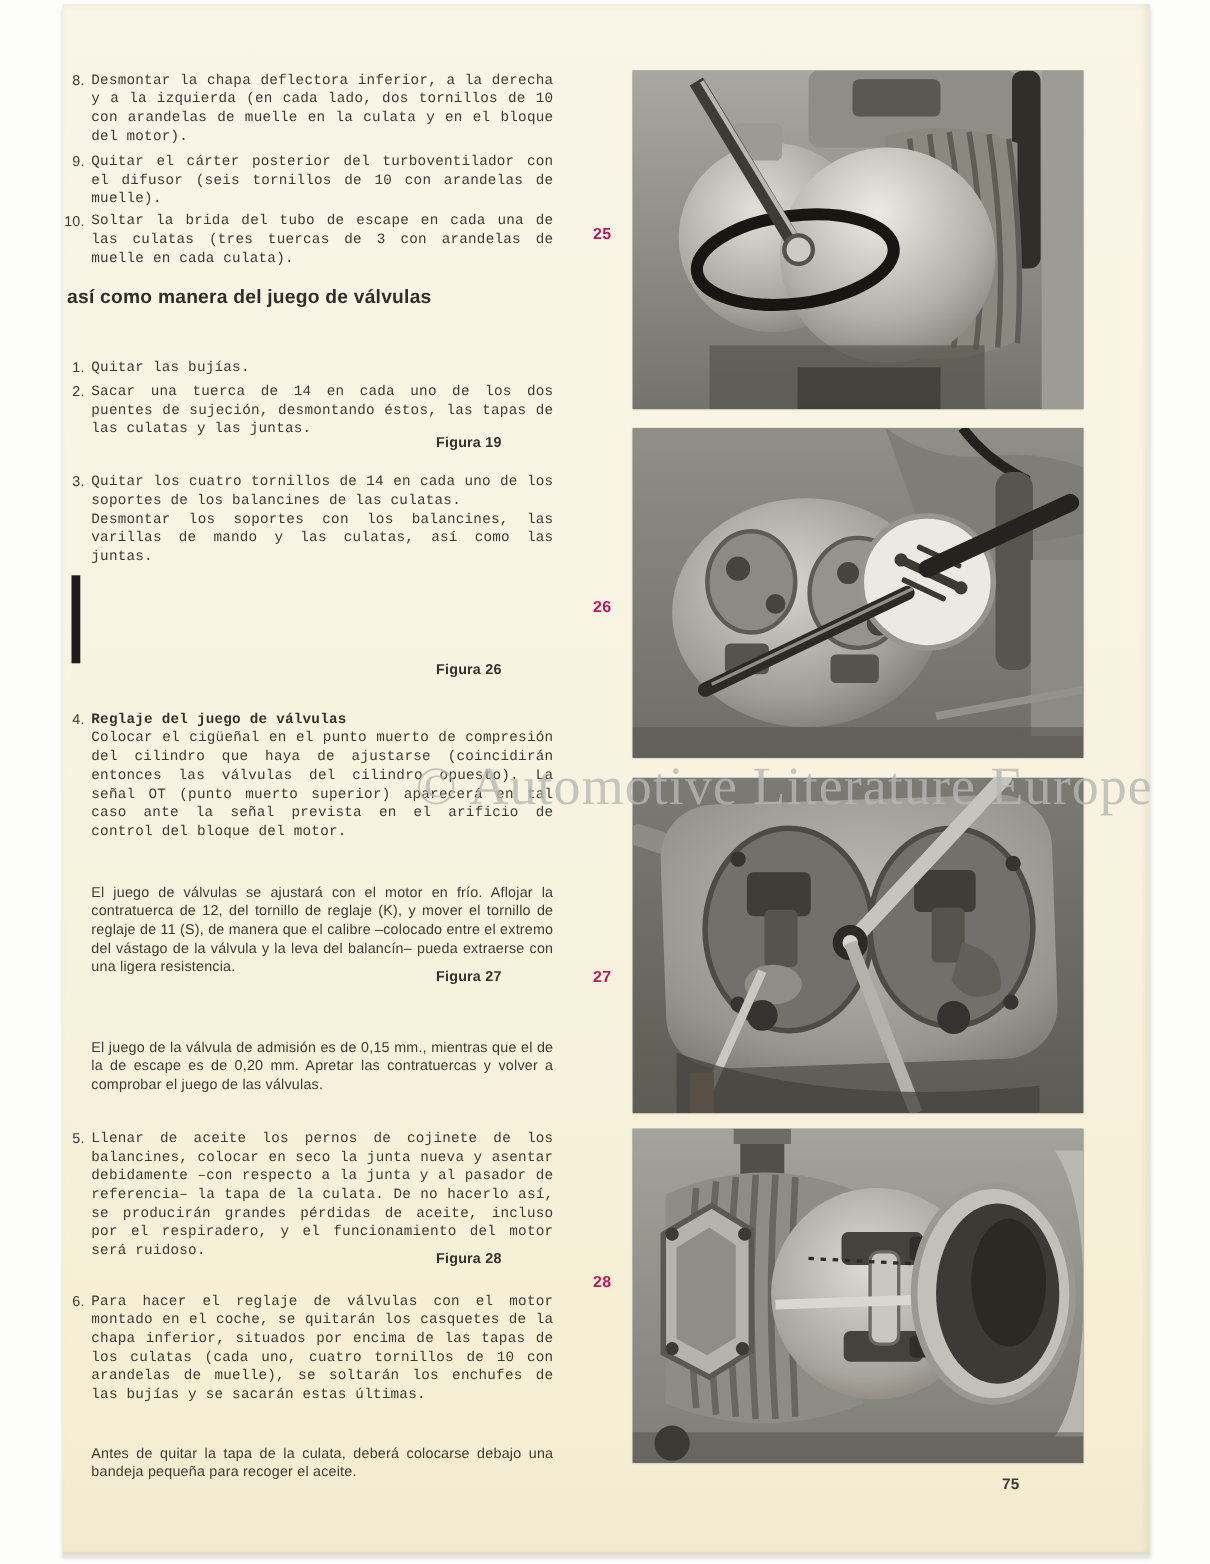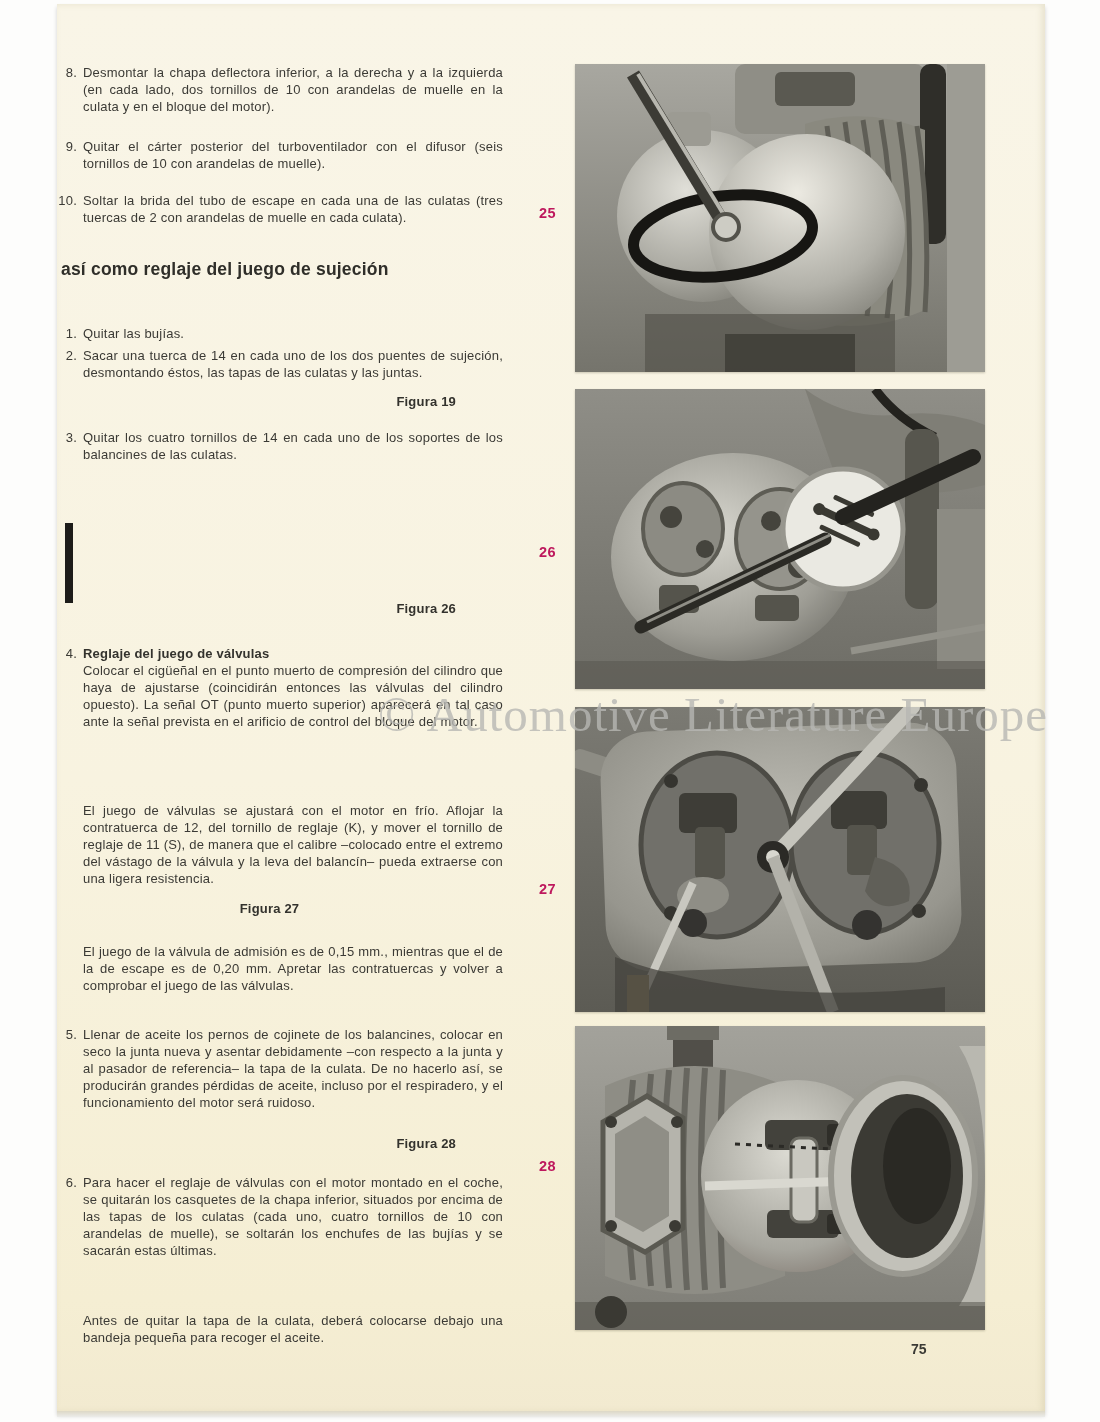"Desmontar la chapa deflectora inferior," .stext { font-family: none -> Liberation Mono, monospace }
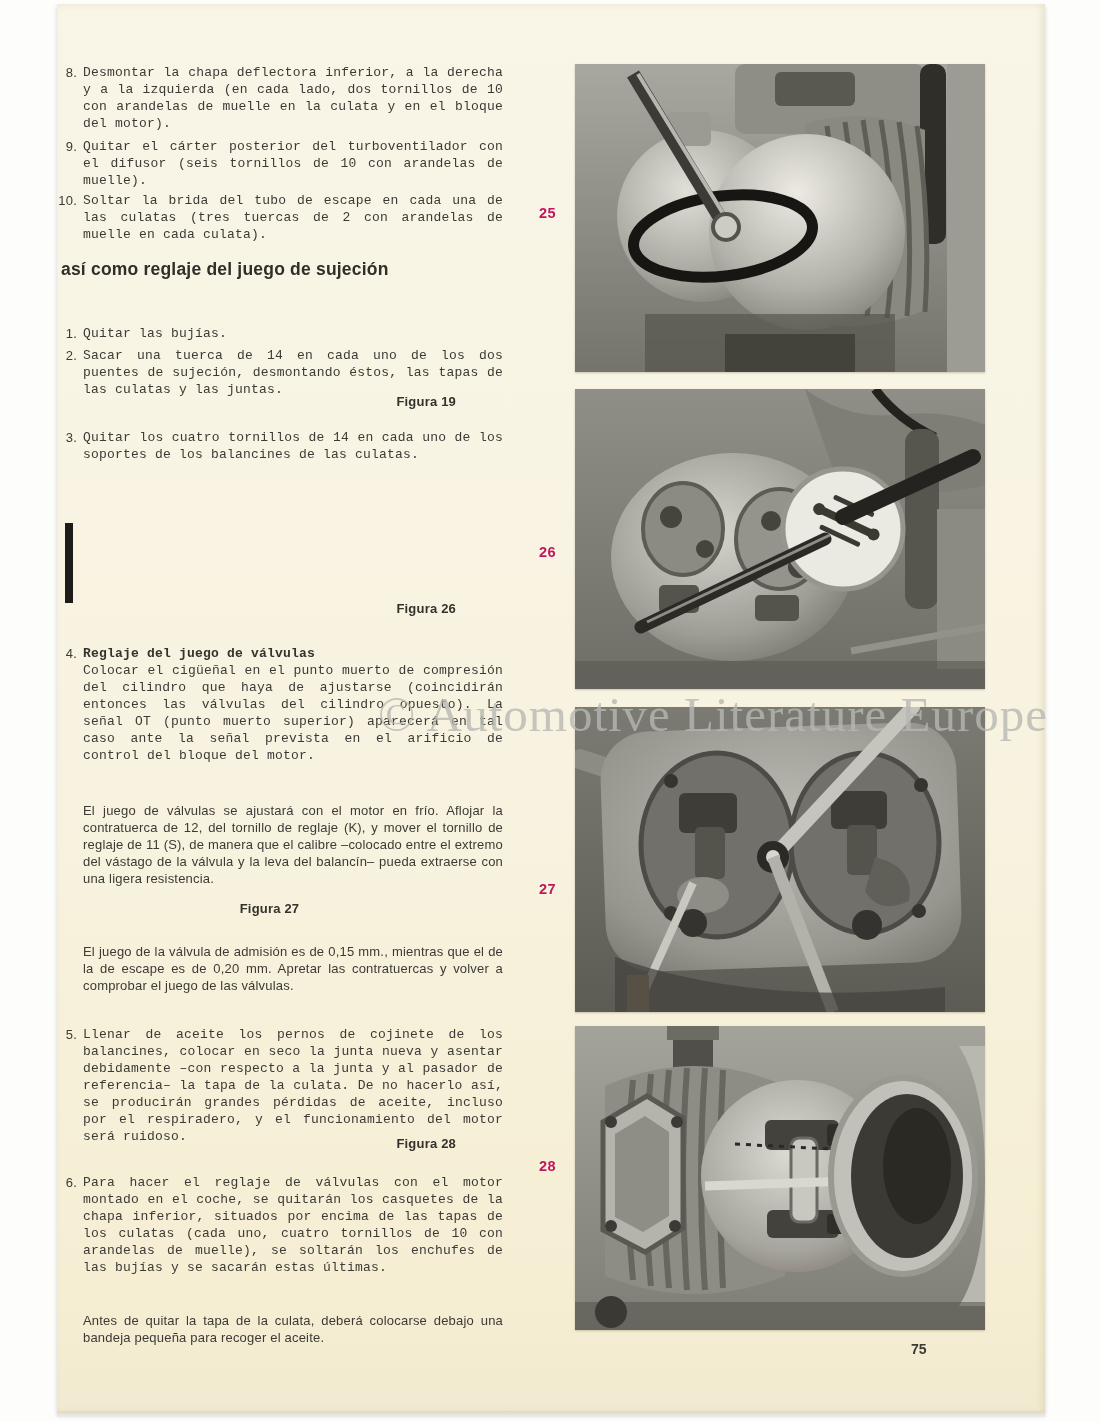"Soltar la brida del tubo" div.stext { text: 2 -> 3 }
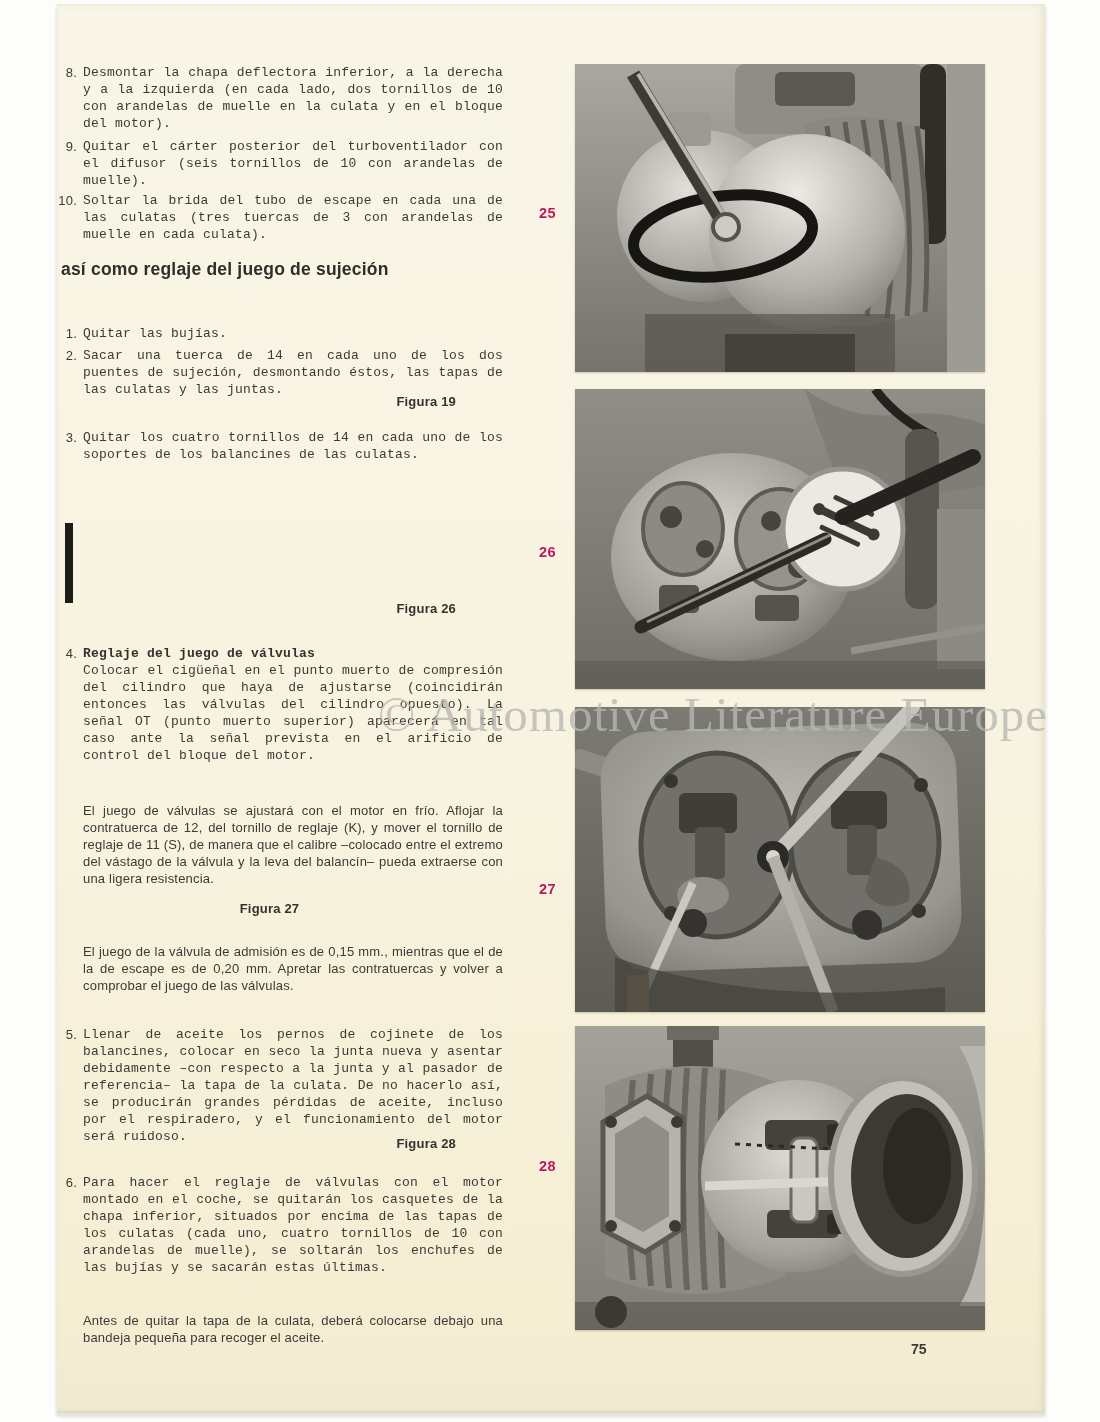"así como reglaje del juego" div { text: reglaje del juego de sujeción -> manera del juego de válvulas }
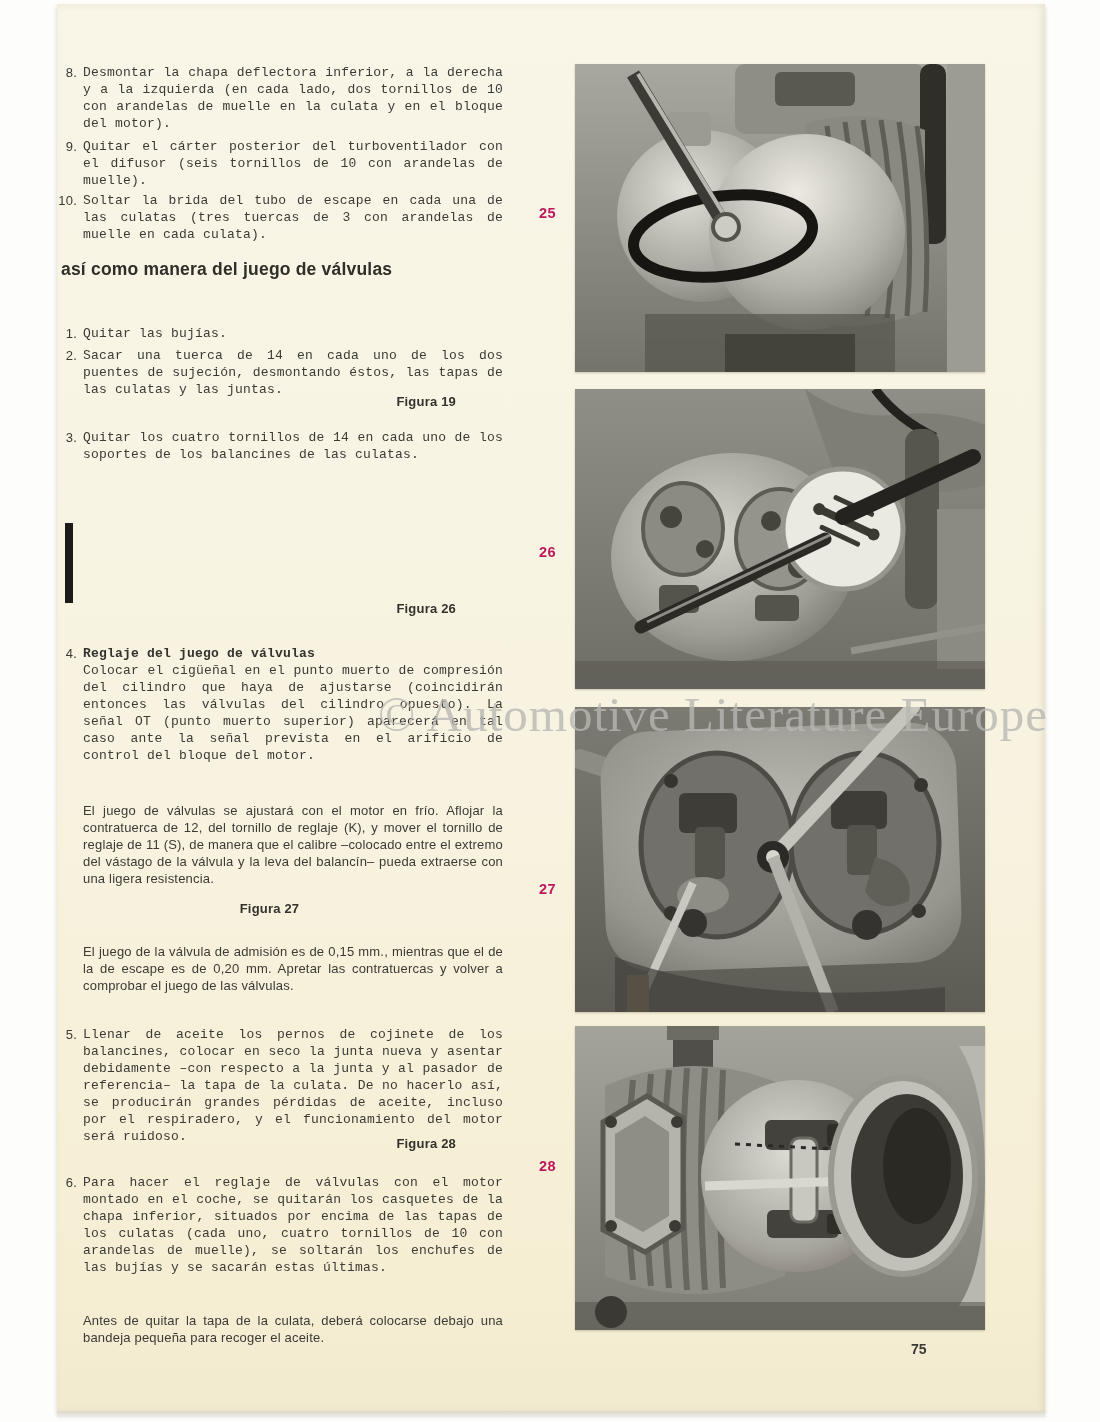"Desmontar los soportes con los" div { html: none -> <div>Desmontar los soportes con los balancines, las varillas de mando y las culatas, así como las juntas.</div> }
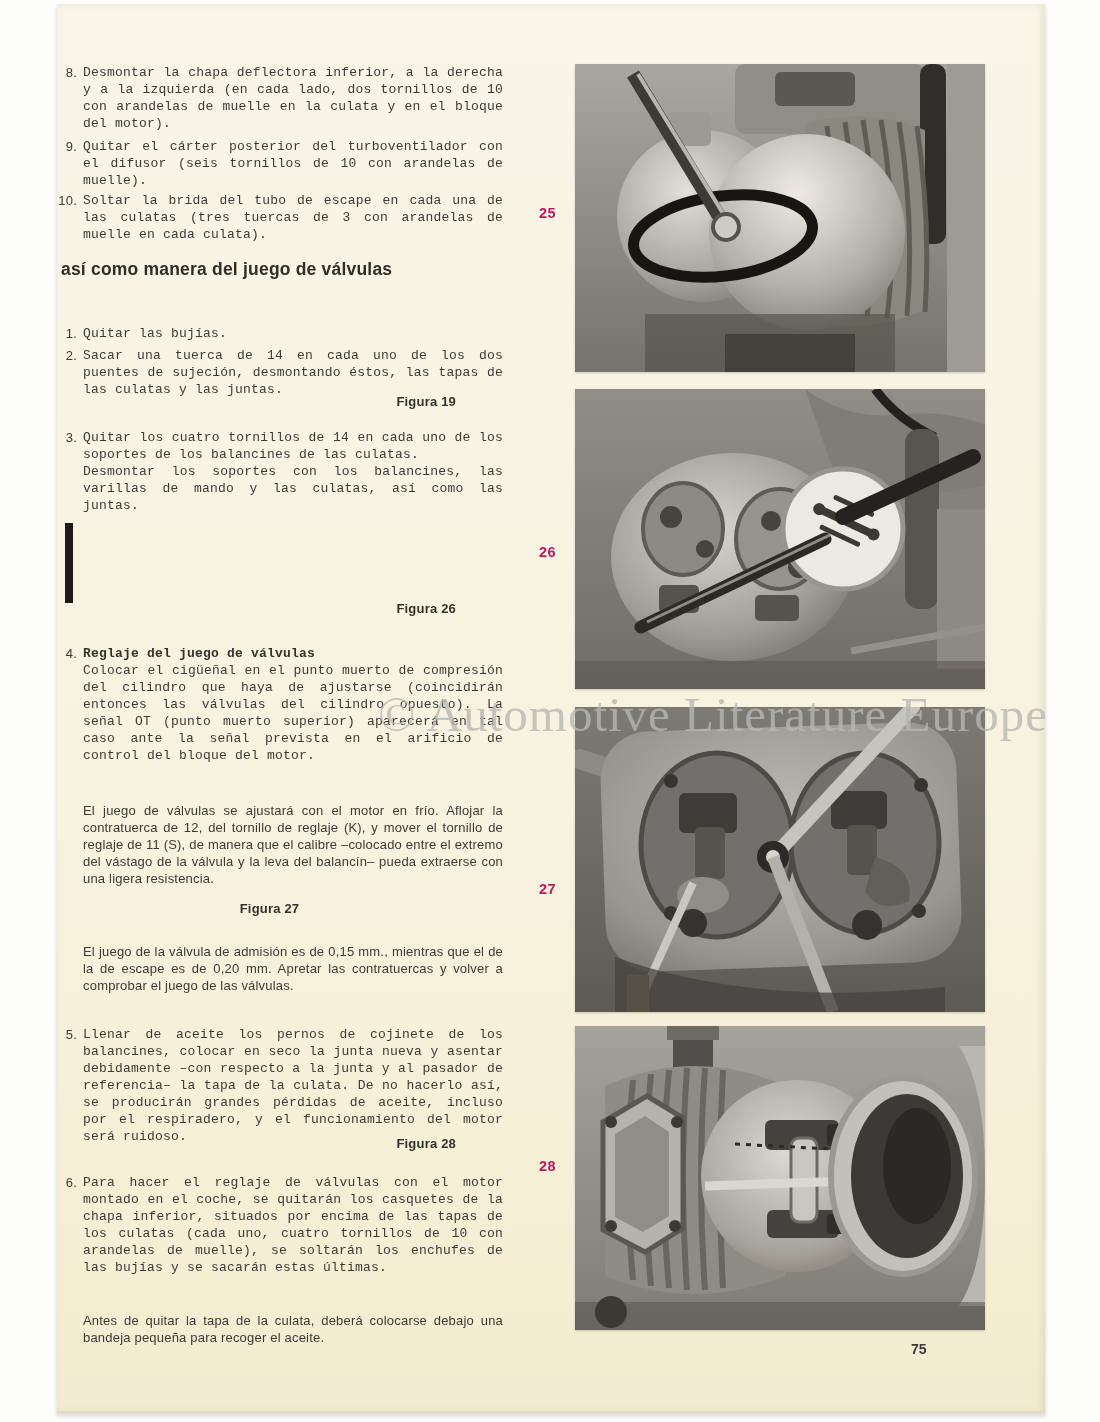"Figura 27" div.figref { text-align: center -> none; top: 901px -> 880px }
